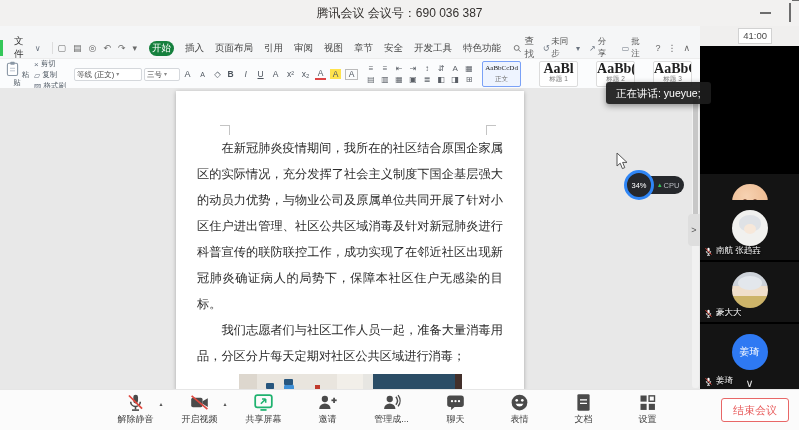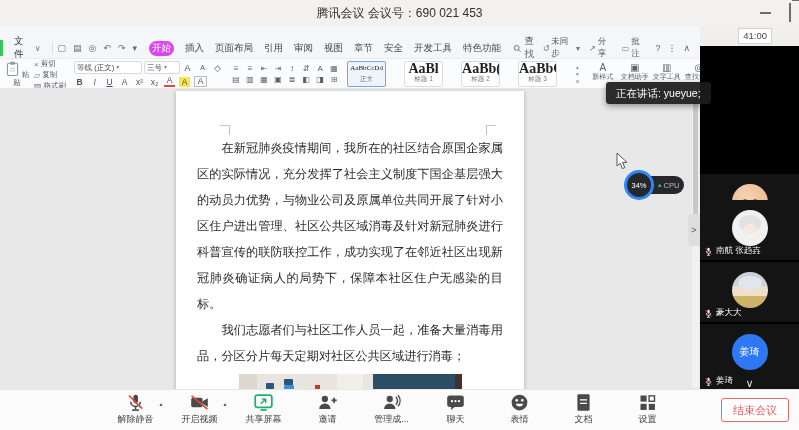"腾讯会议 会议号：690 021 453" div.tb-title { text: 690 021 453 -> 690 036 387 }
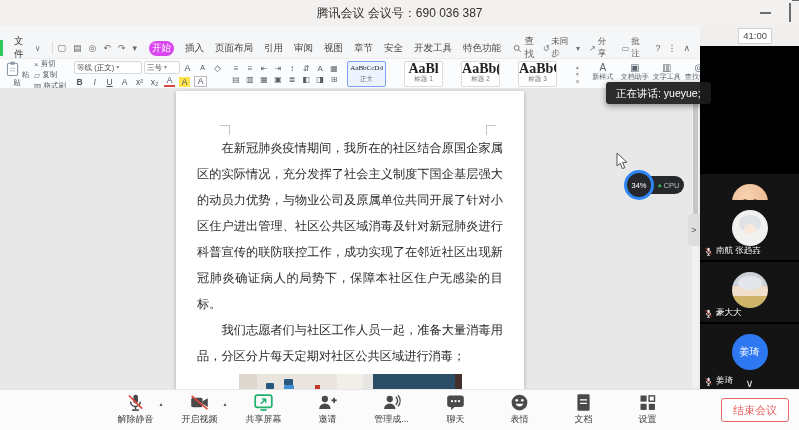"开始" .tab.active { background: #d946ef -> #15803d }
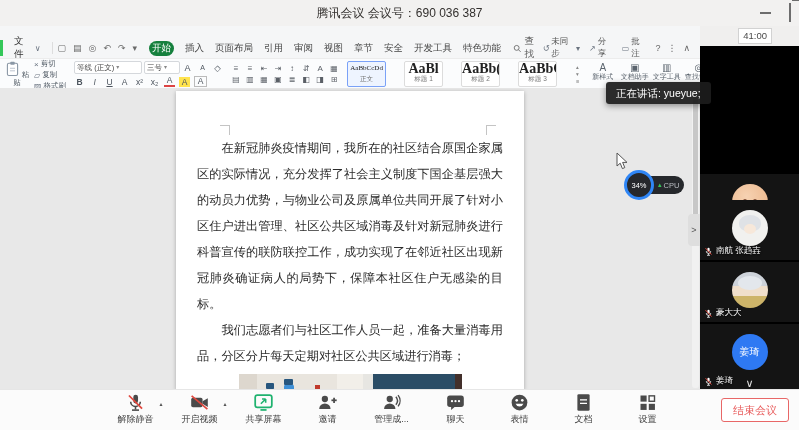"等线 (正文)" .g-font { flex-direction: column -> row }
